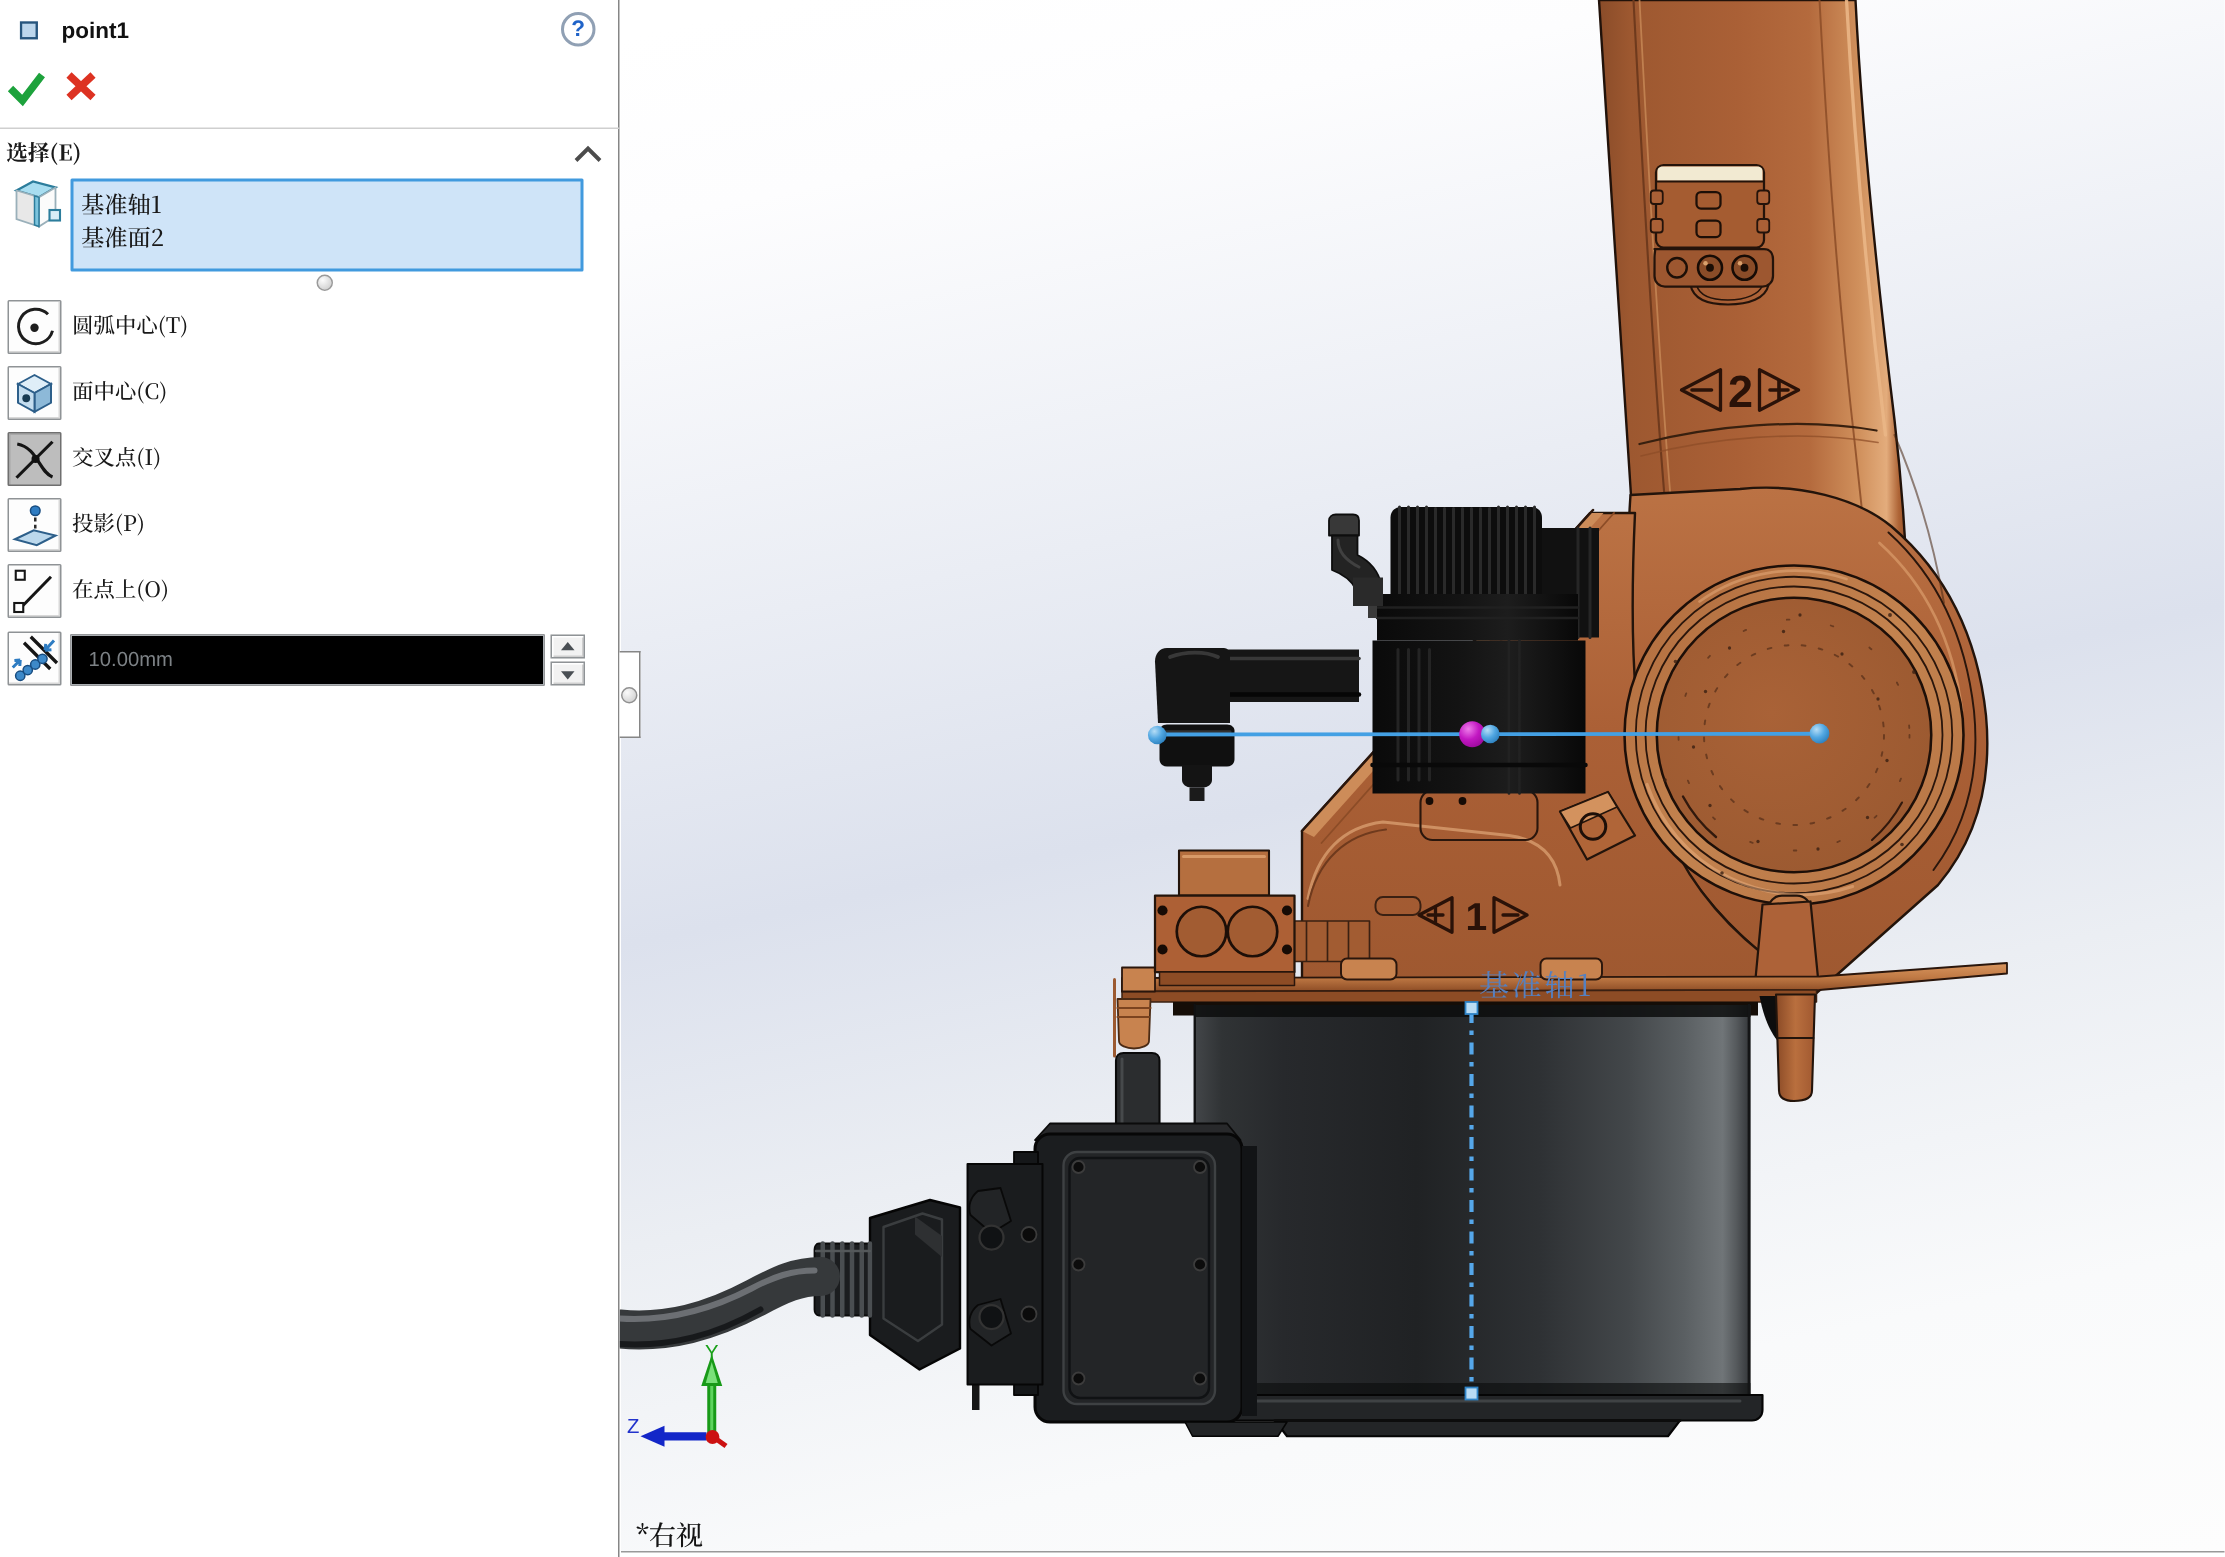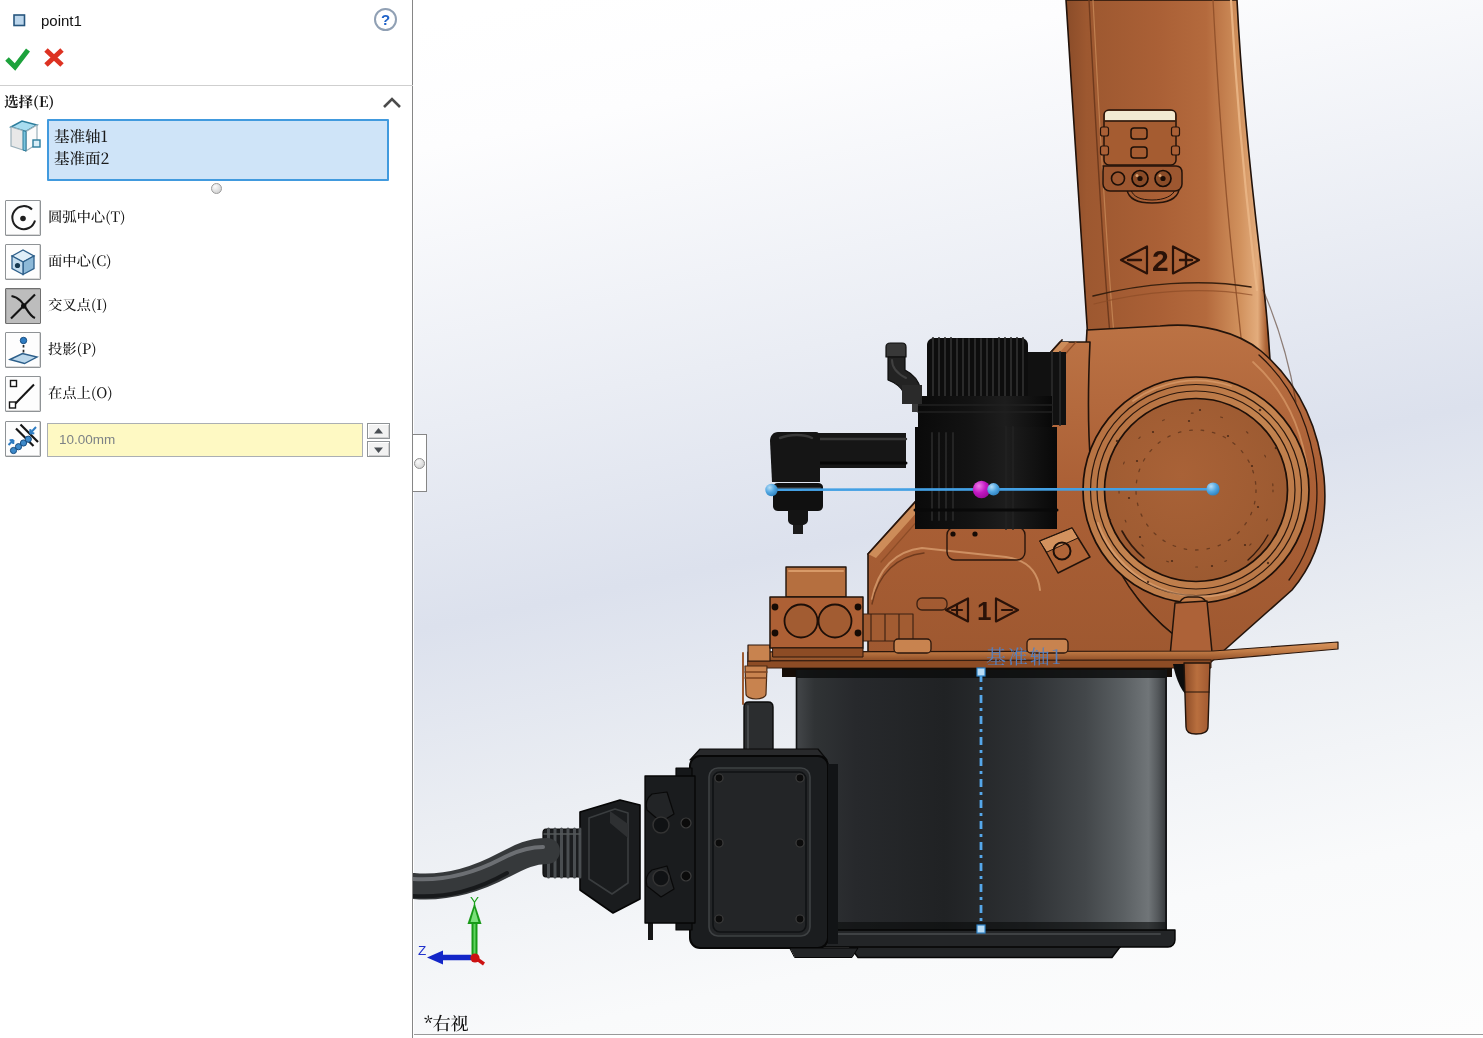"point1" #ptitle { font-weight: normal -> bold }
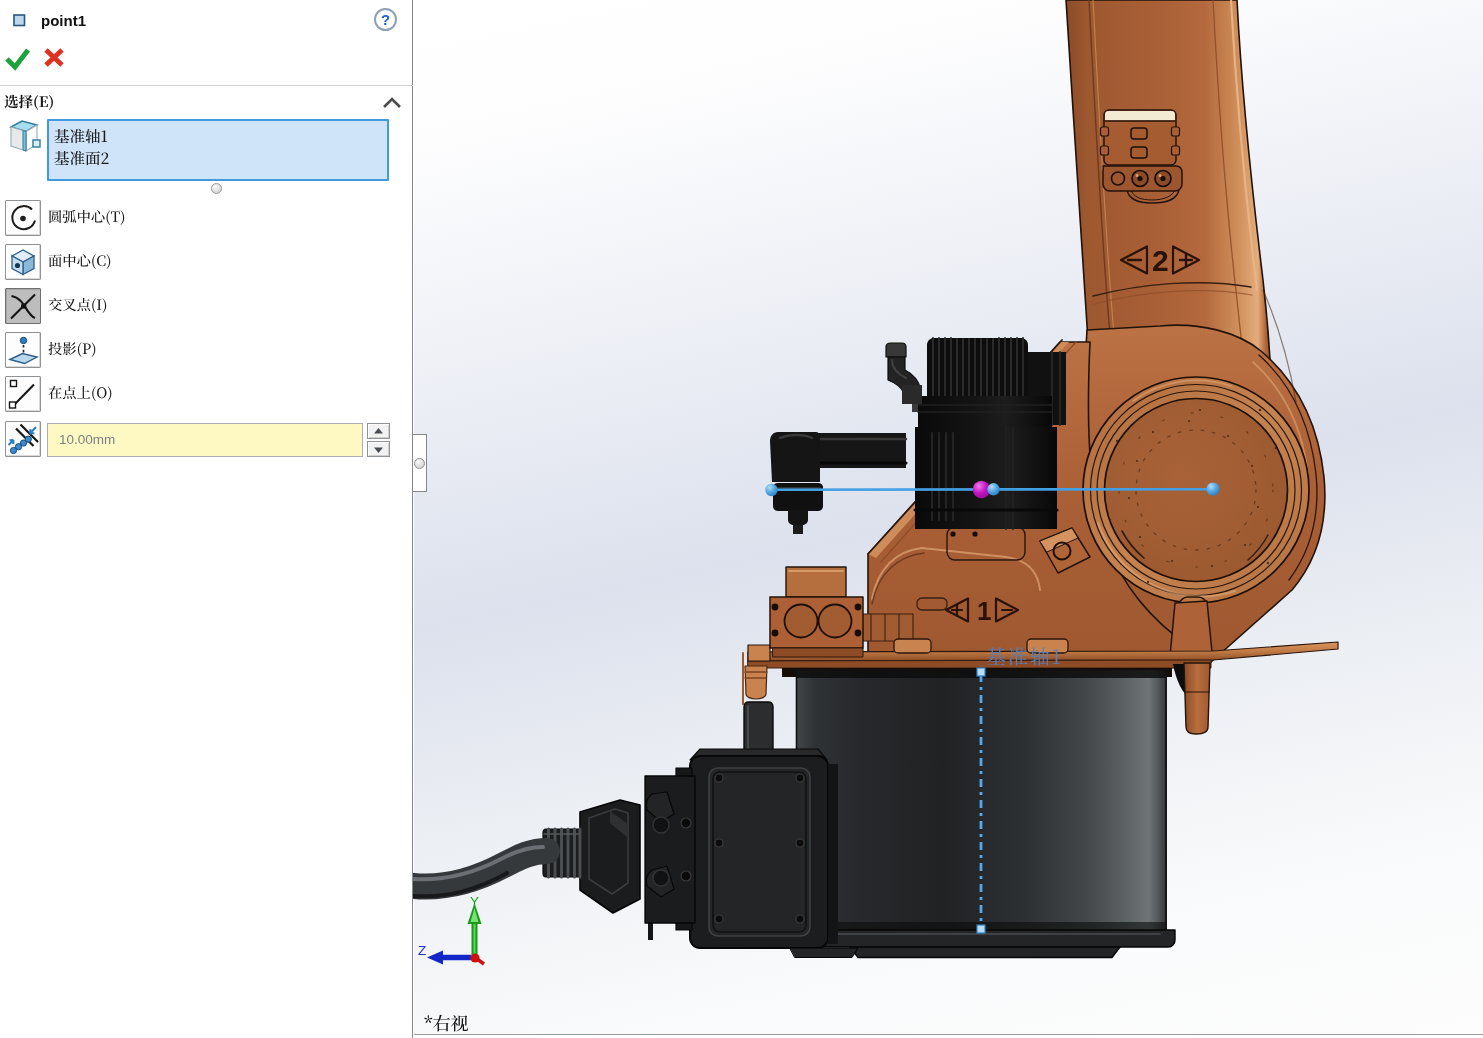"10.00mm" #inpf { background: #fef9c3 -> #000000 }
